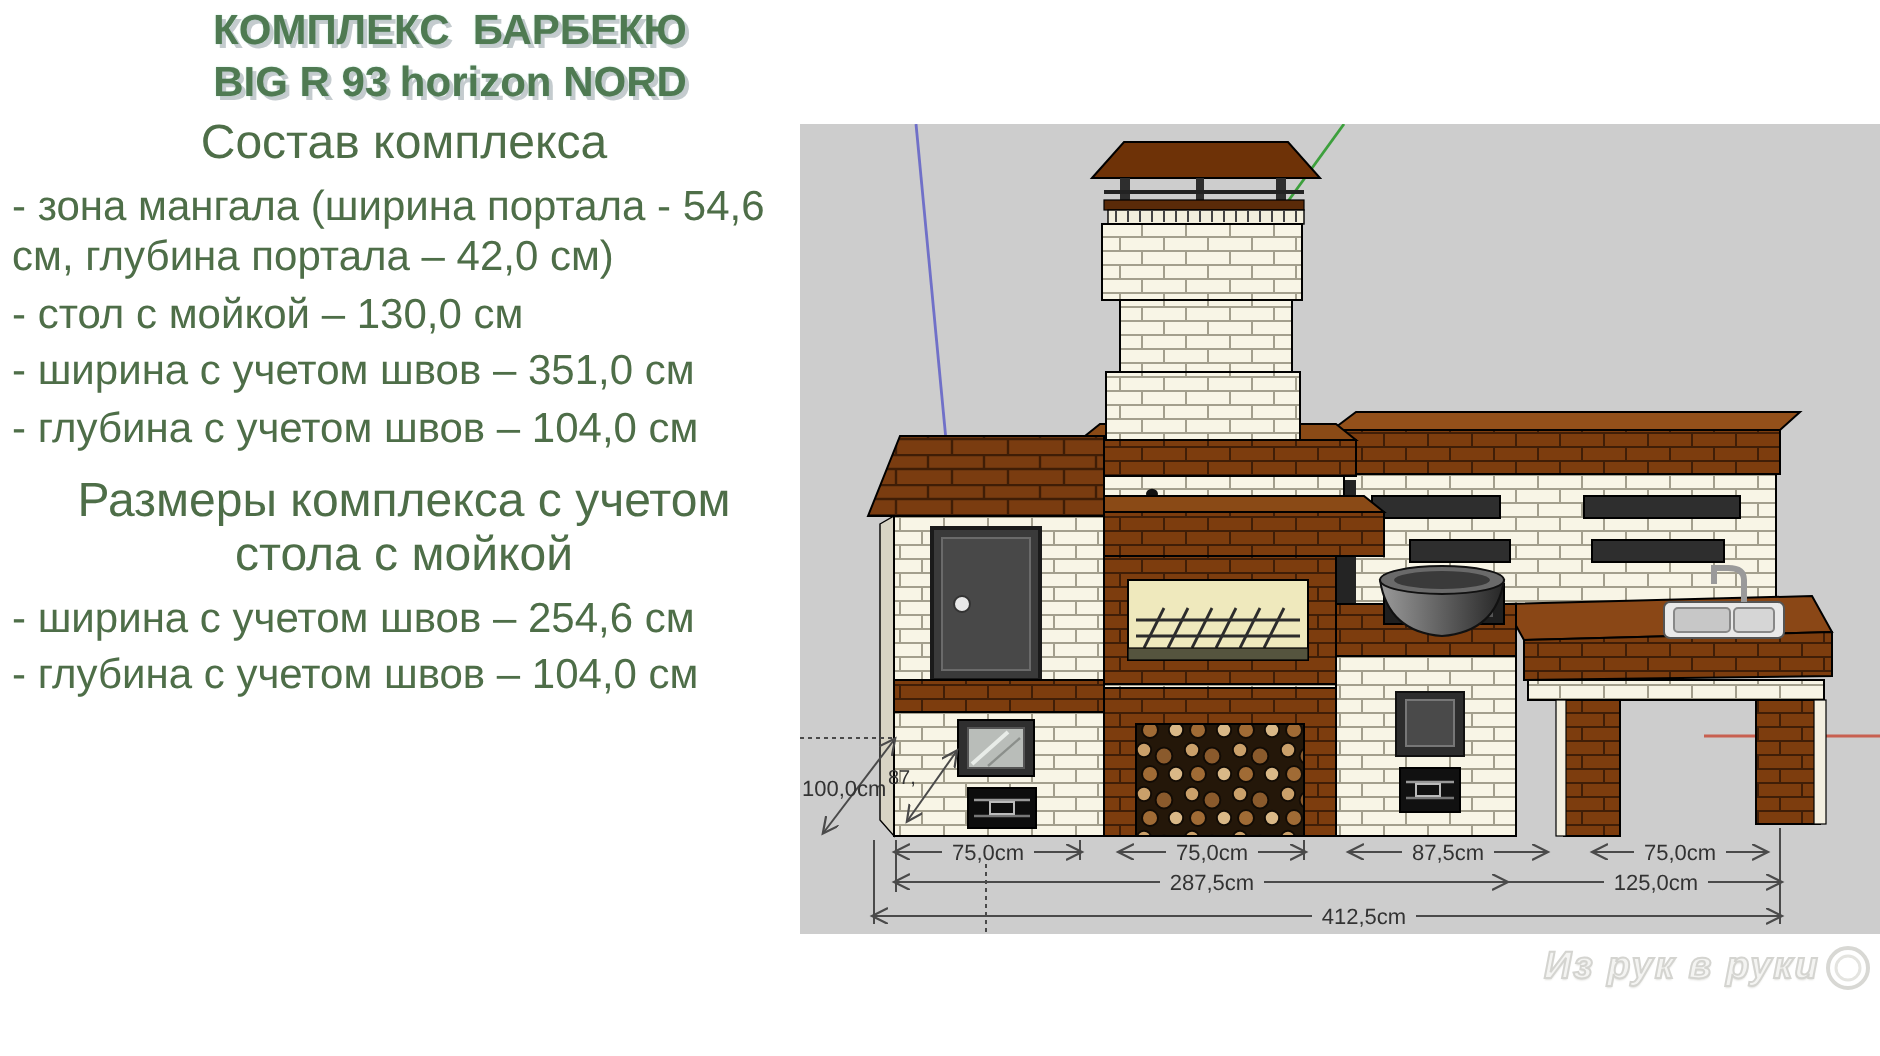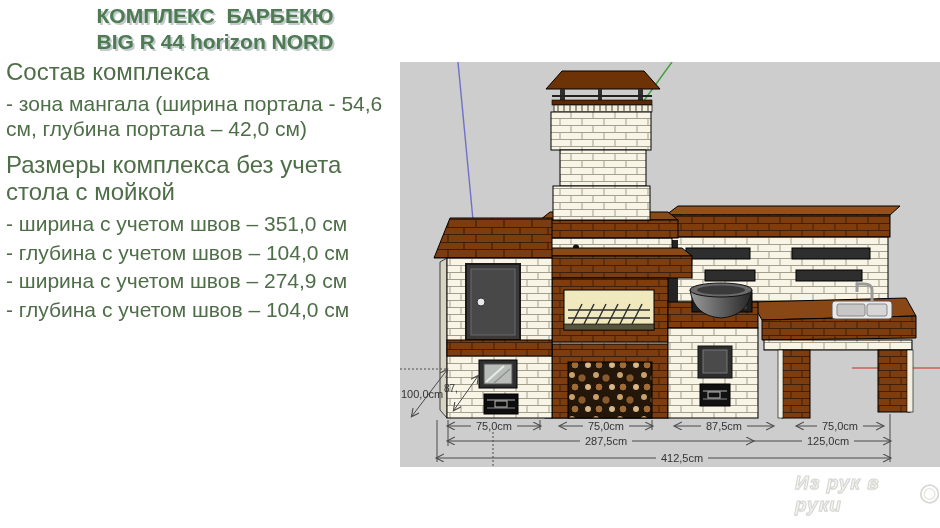"КОМПЛЕКС БАРБЕКЮ" .title { left: 60px -> 70px }
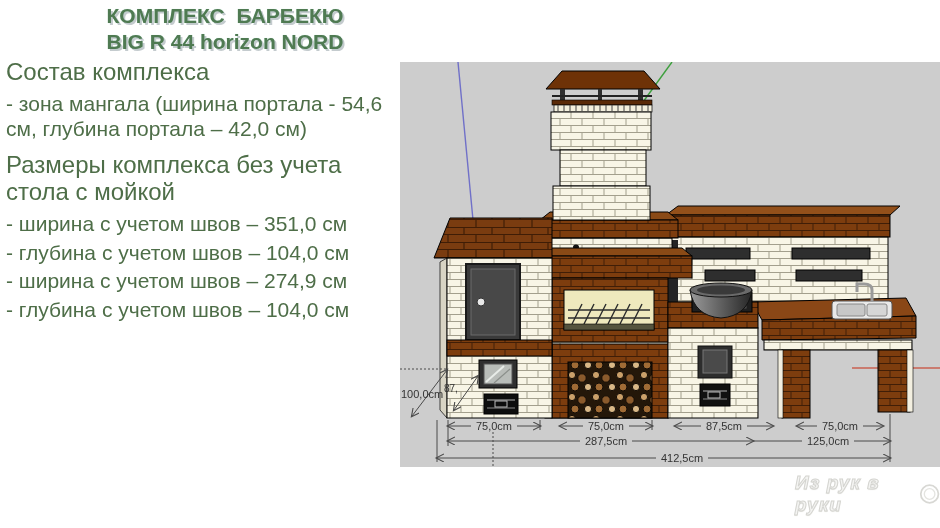"BIG R 44 horizon NORD" div.tline { text: 44 -> 93 }
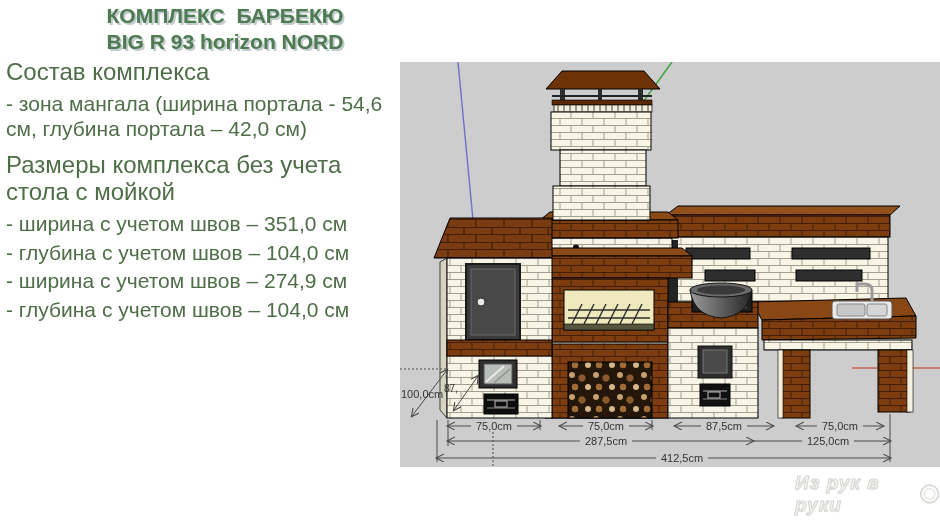"Состав комплекса" .info h2 { text-align: none -> center }
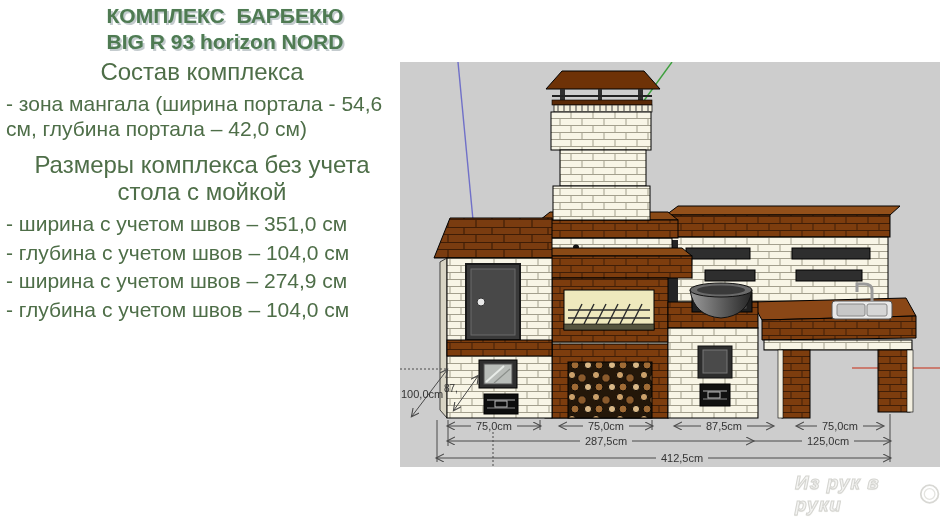"- стол с мойкой –" div.item { html: none -> <div>- стол с мойкой – 130,0 см</div> }
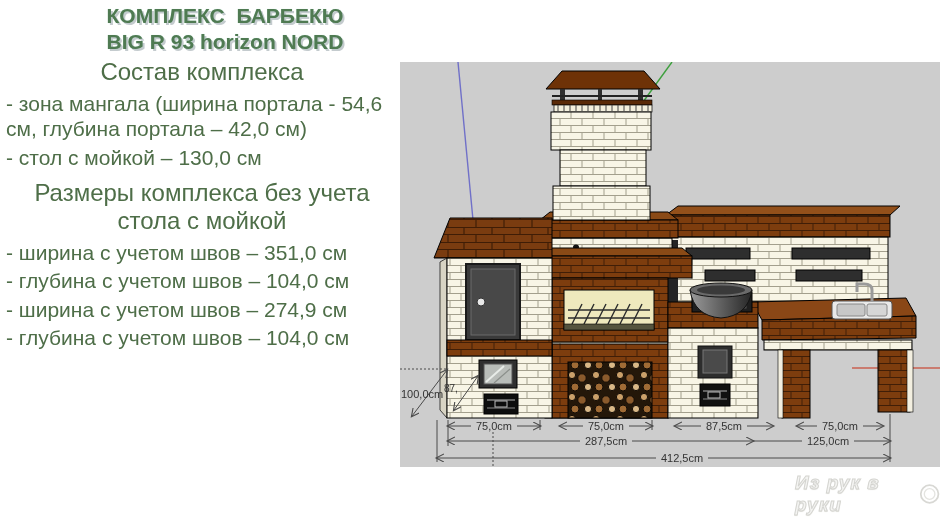"Размеры комплекса без учета стола" h2.gap { html: <h2>Размеры комплекса без учета стола с мойкой</h2> -> none }
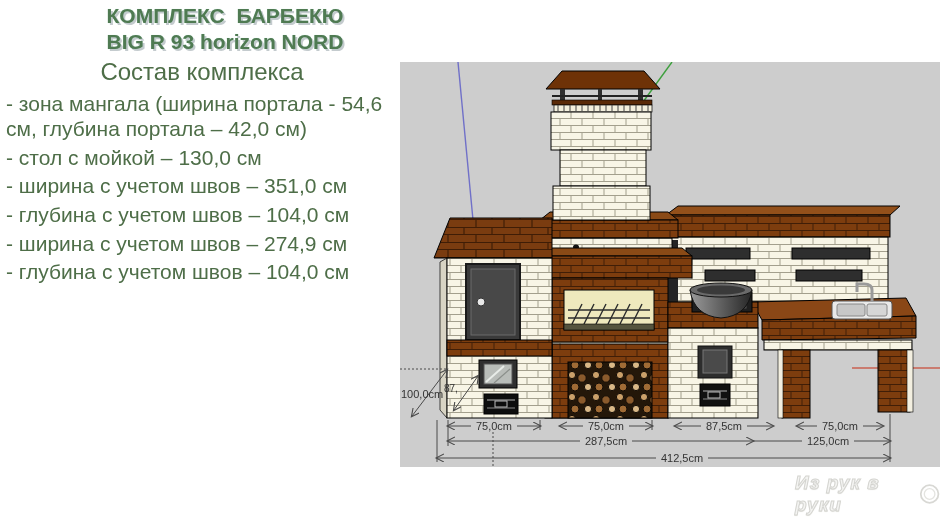"Размеры комплекса с учетом стола" h2.gap { html: none -> <h2>Размеры комплекса с учетом стола с мойкой</h2> }
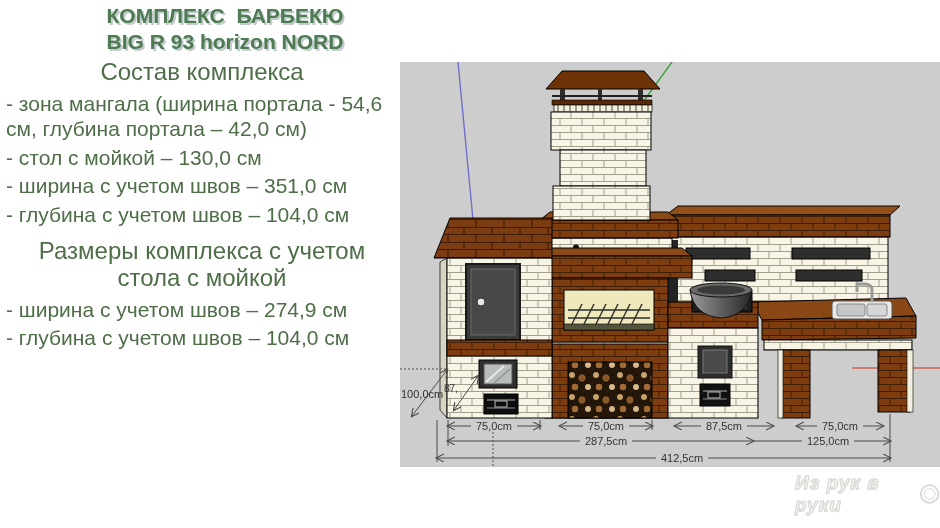"- ширина с учетом швов – 274,9" div.item { text: 274,9 -> 254,6 }
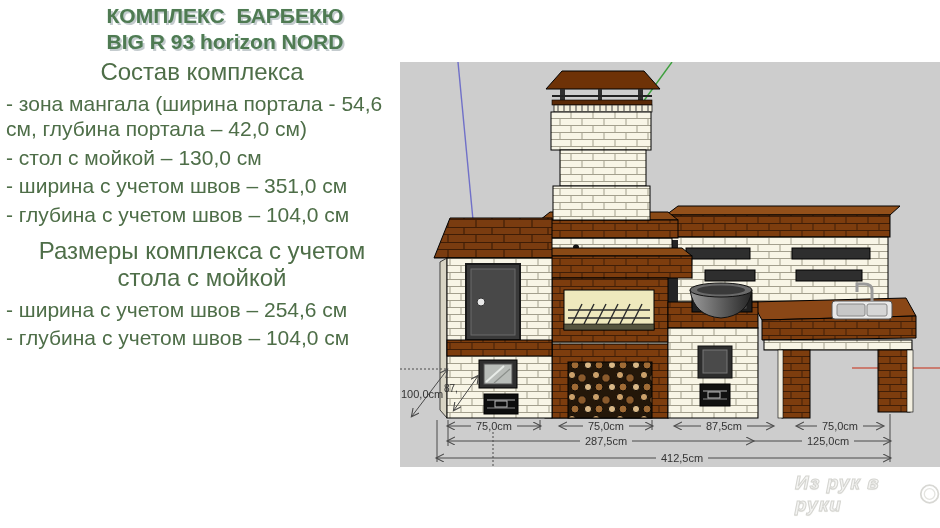"Из рук в руки" .watermark { left: 795px -> 772px }
